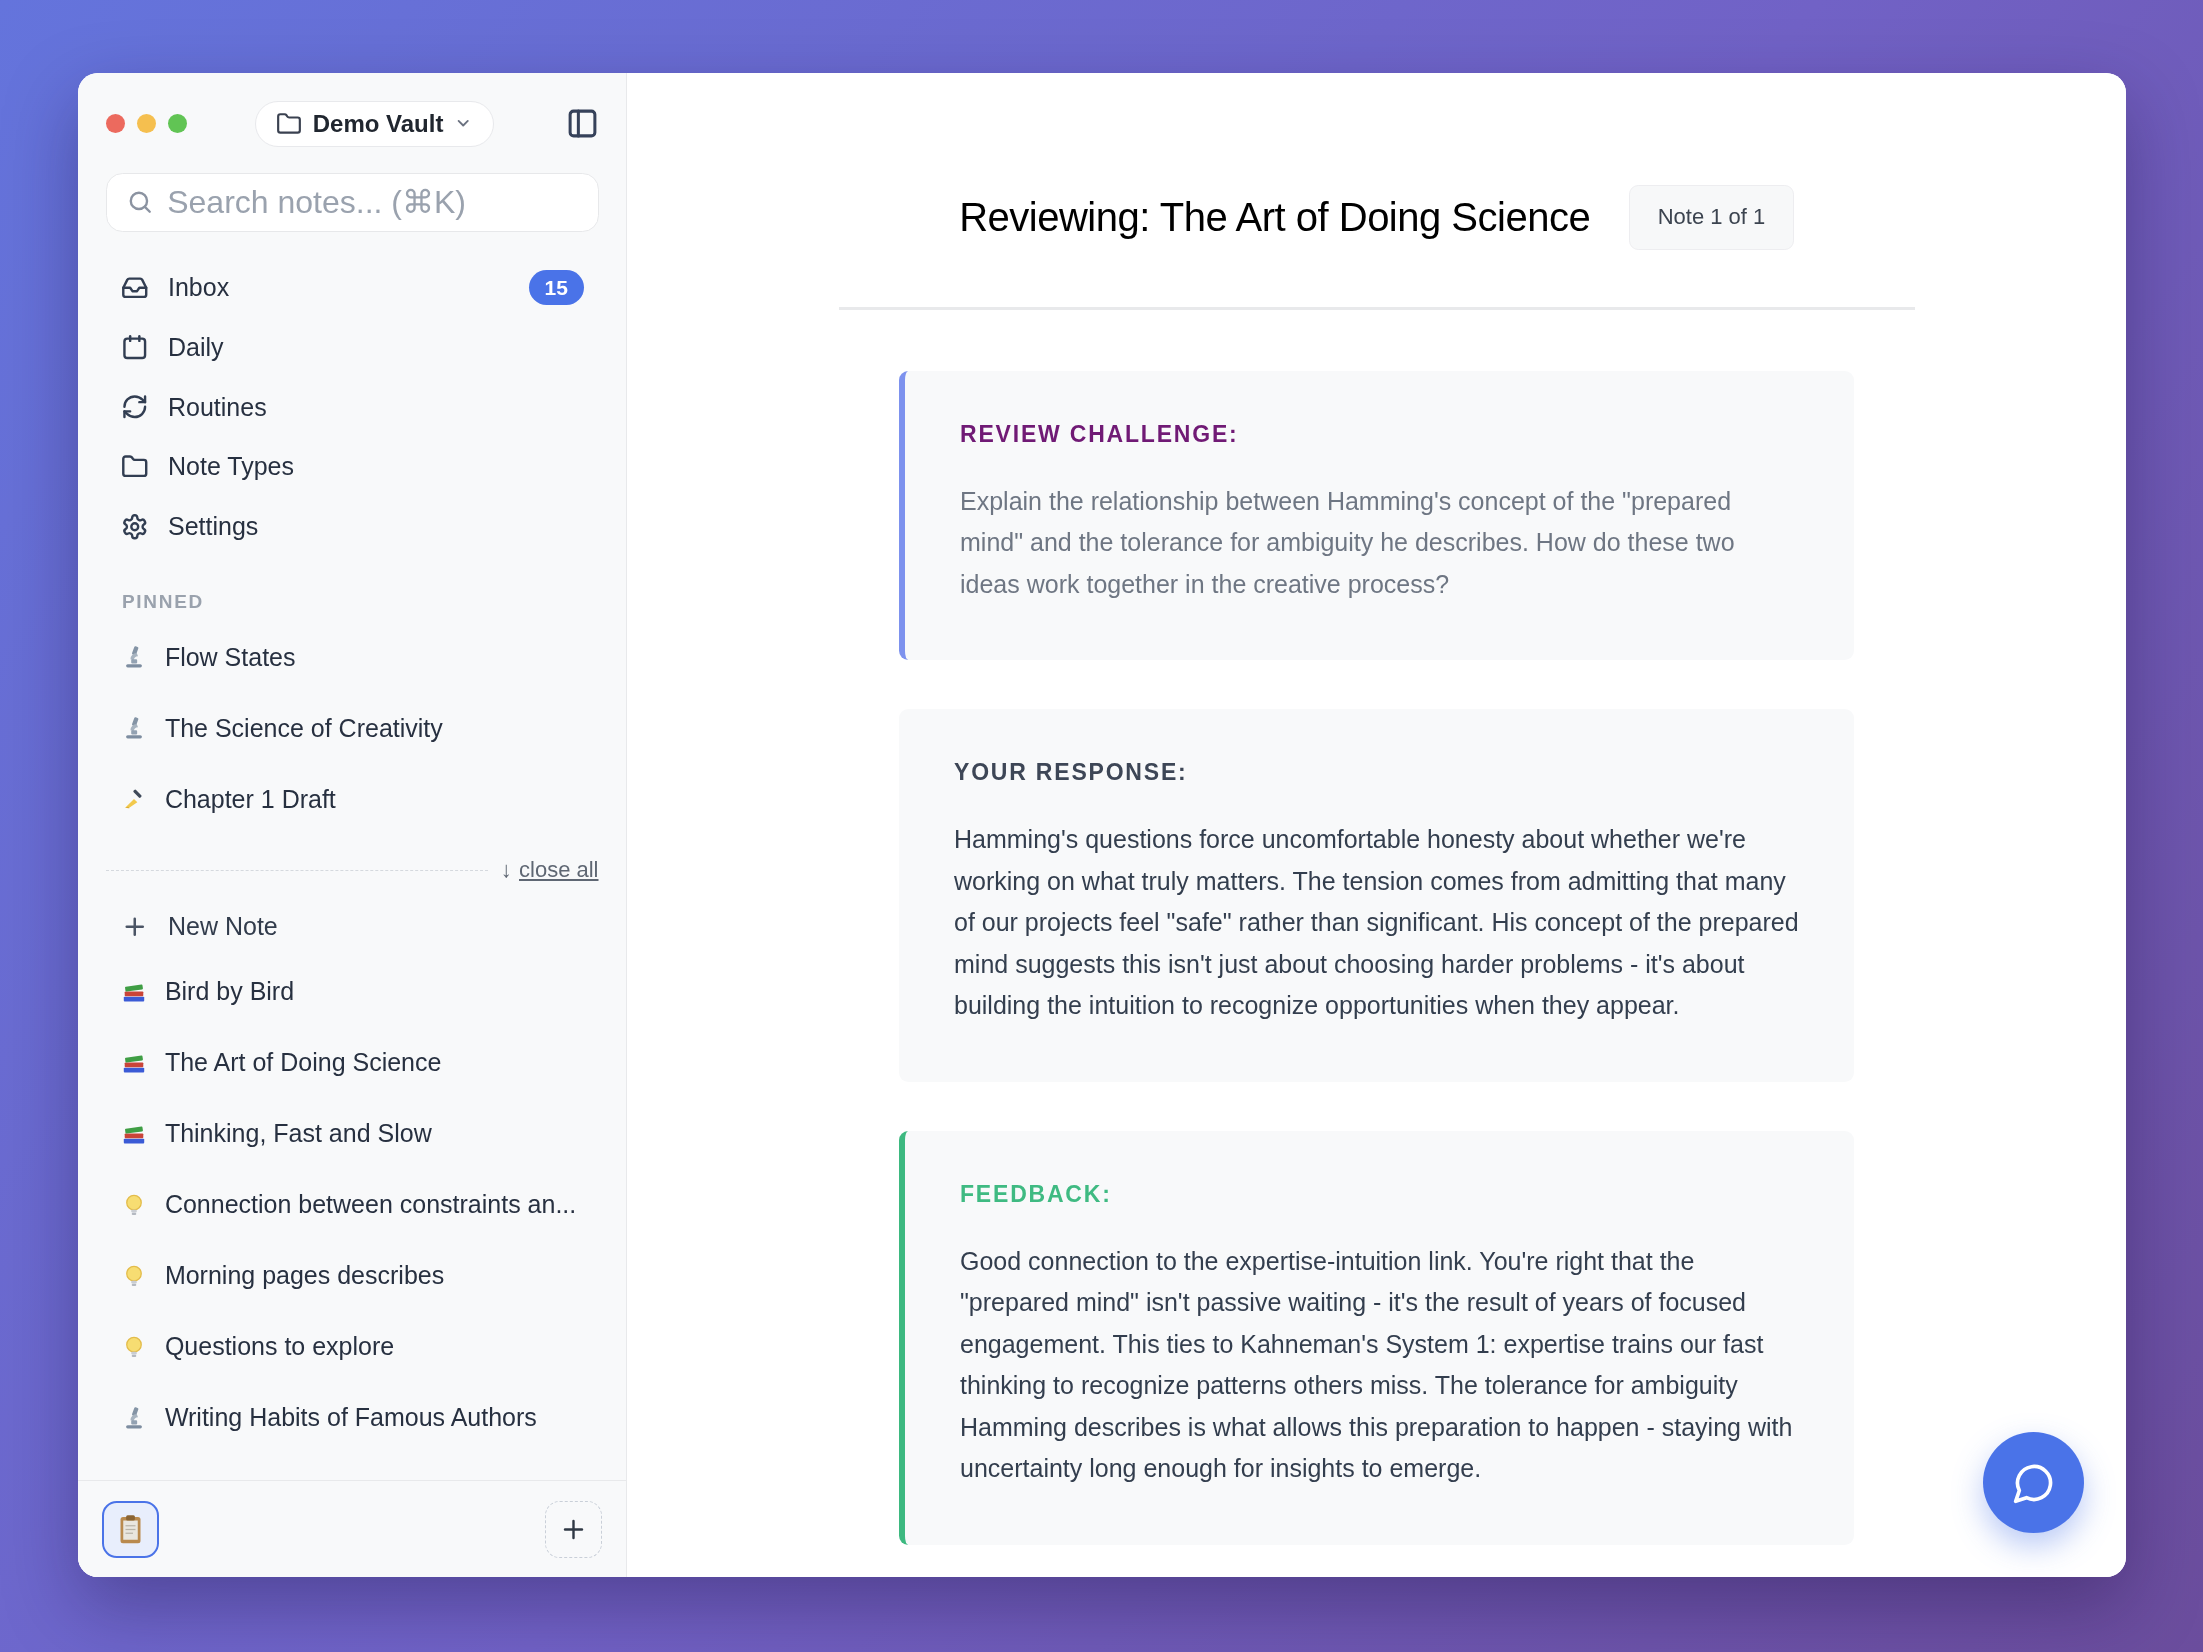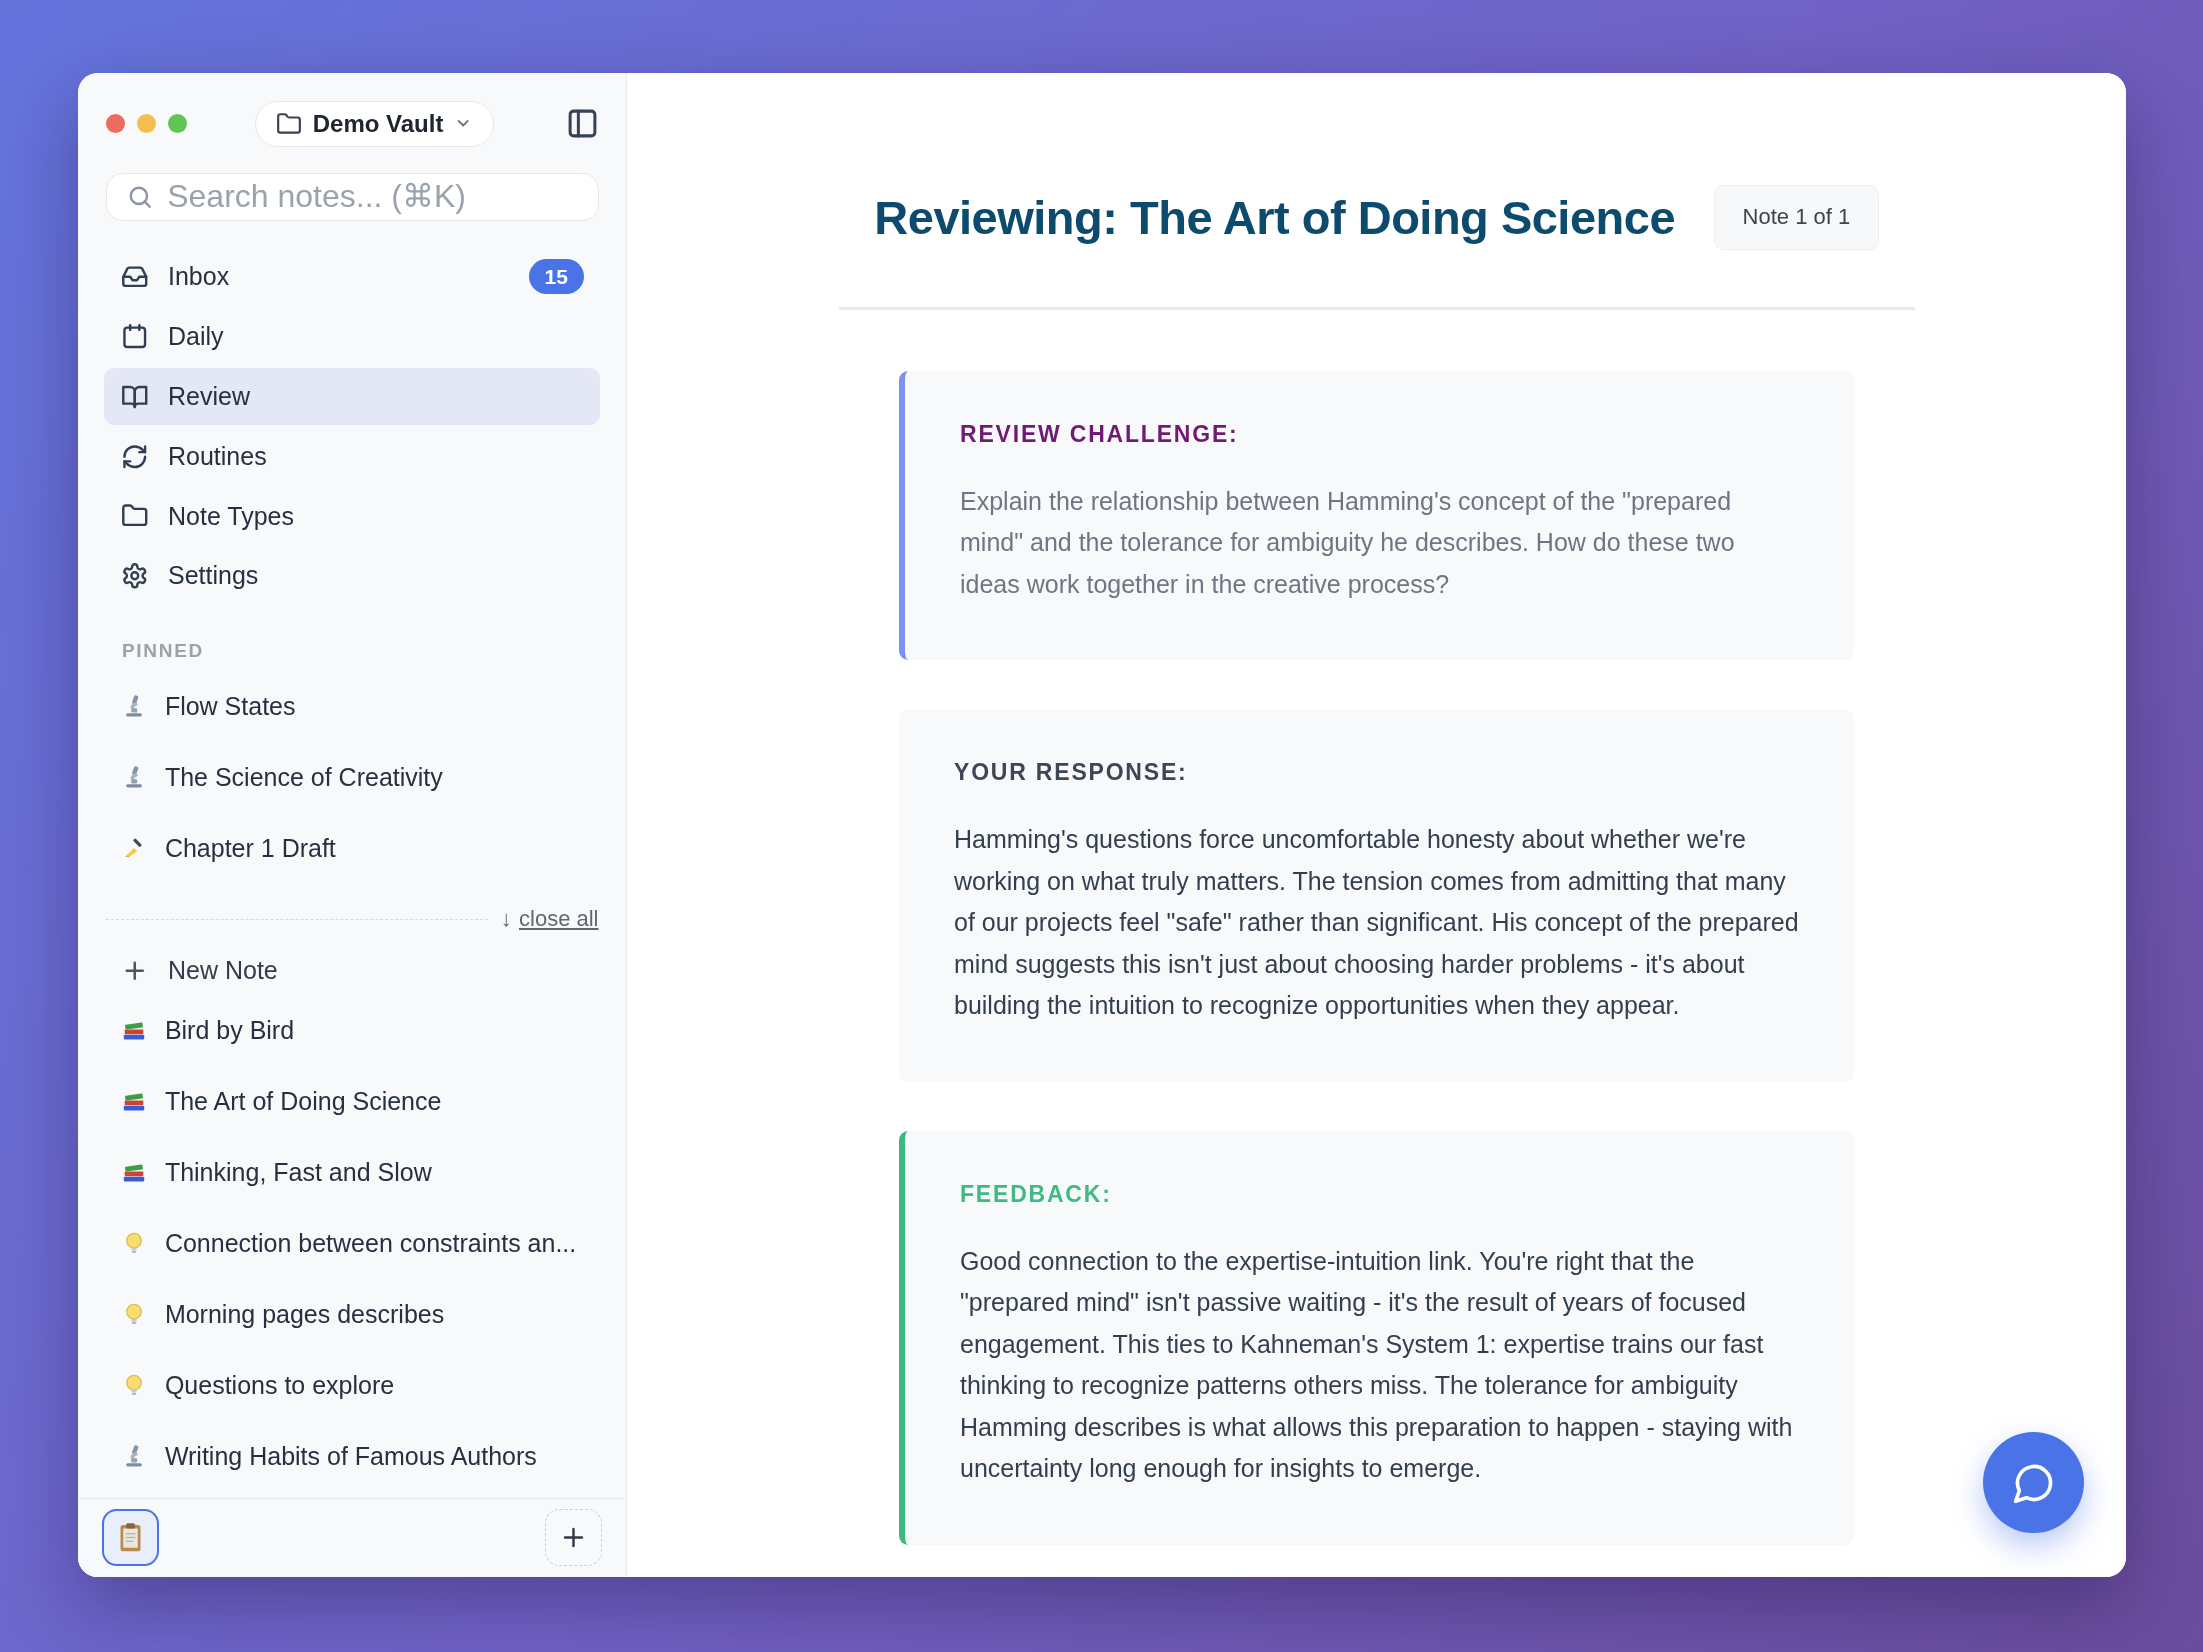"Reviewing: The Art of Doing" .page-title { color: #0c4a6e -> #000000; font-size: 47px -> 40px; font-weight: 700 -> 400 }
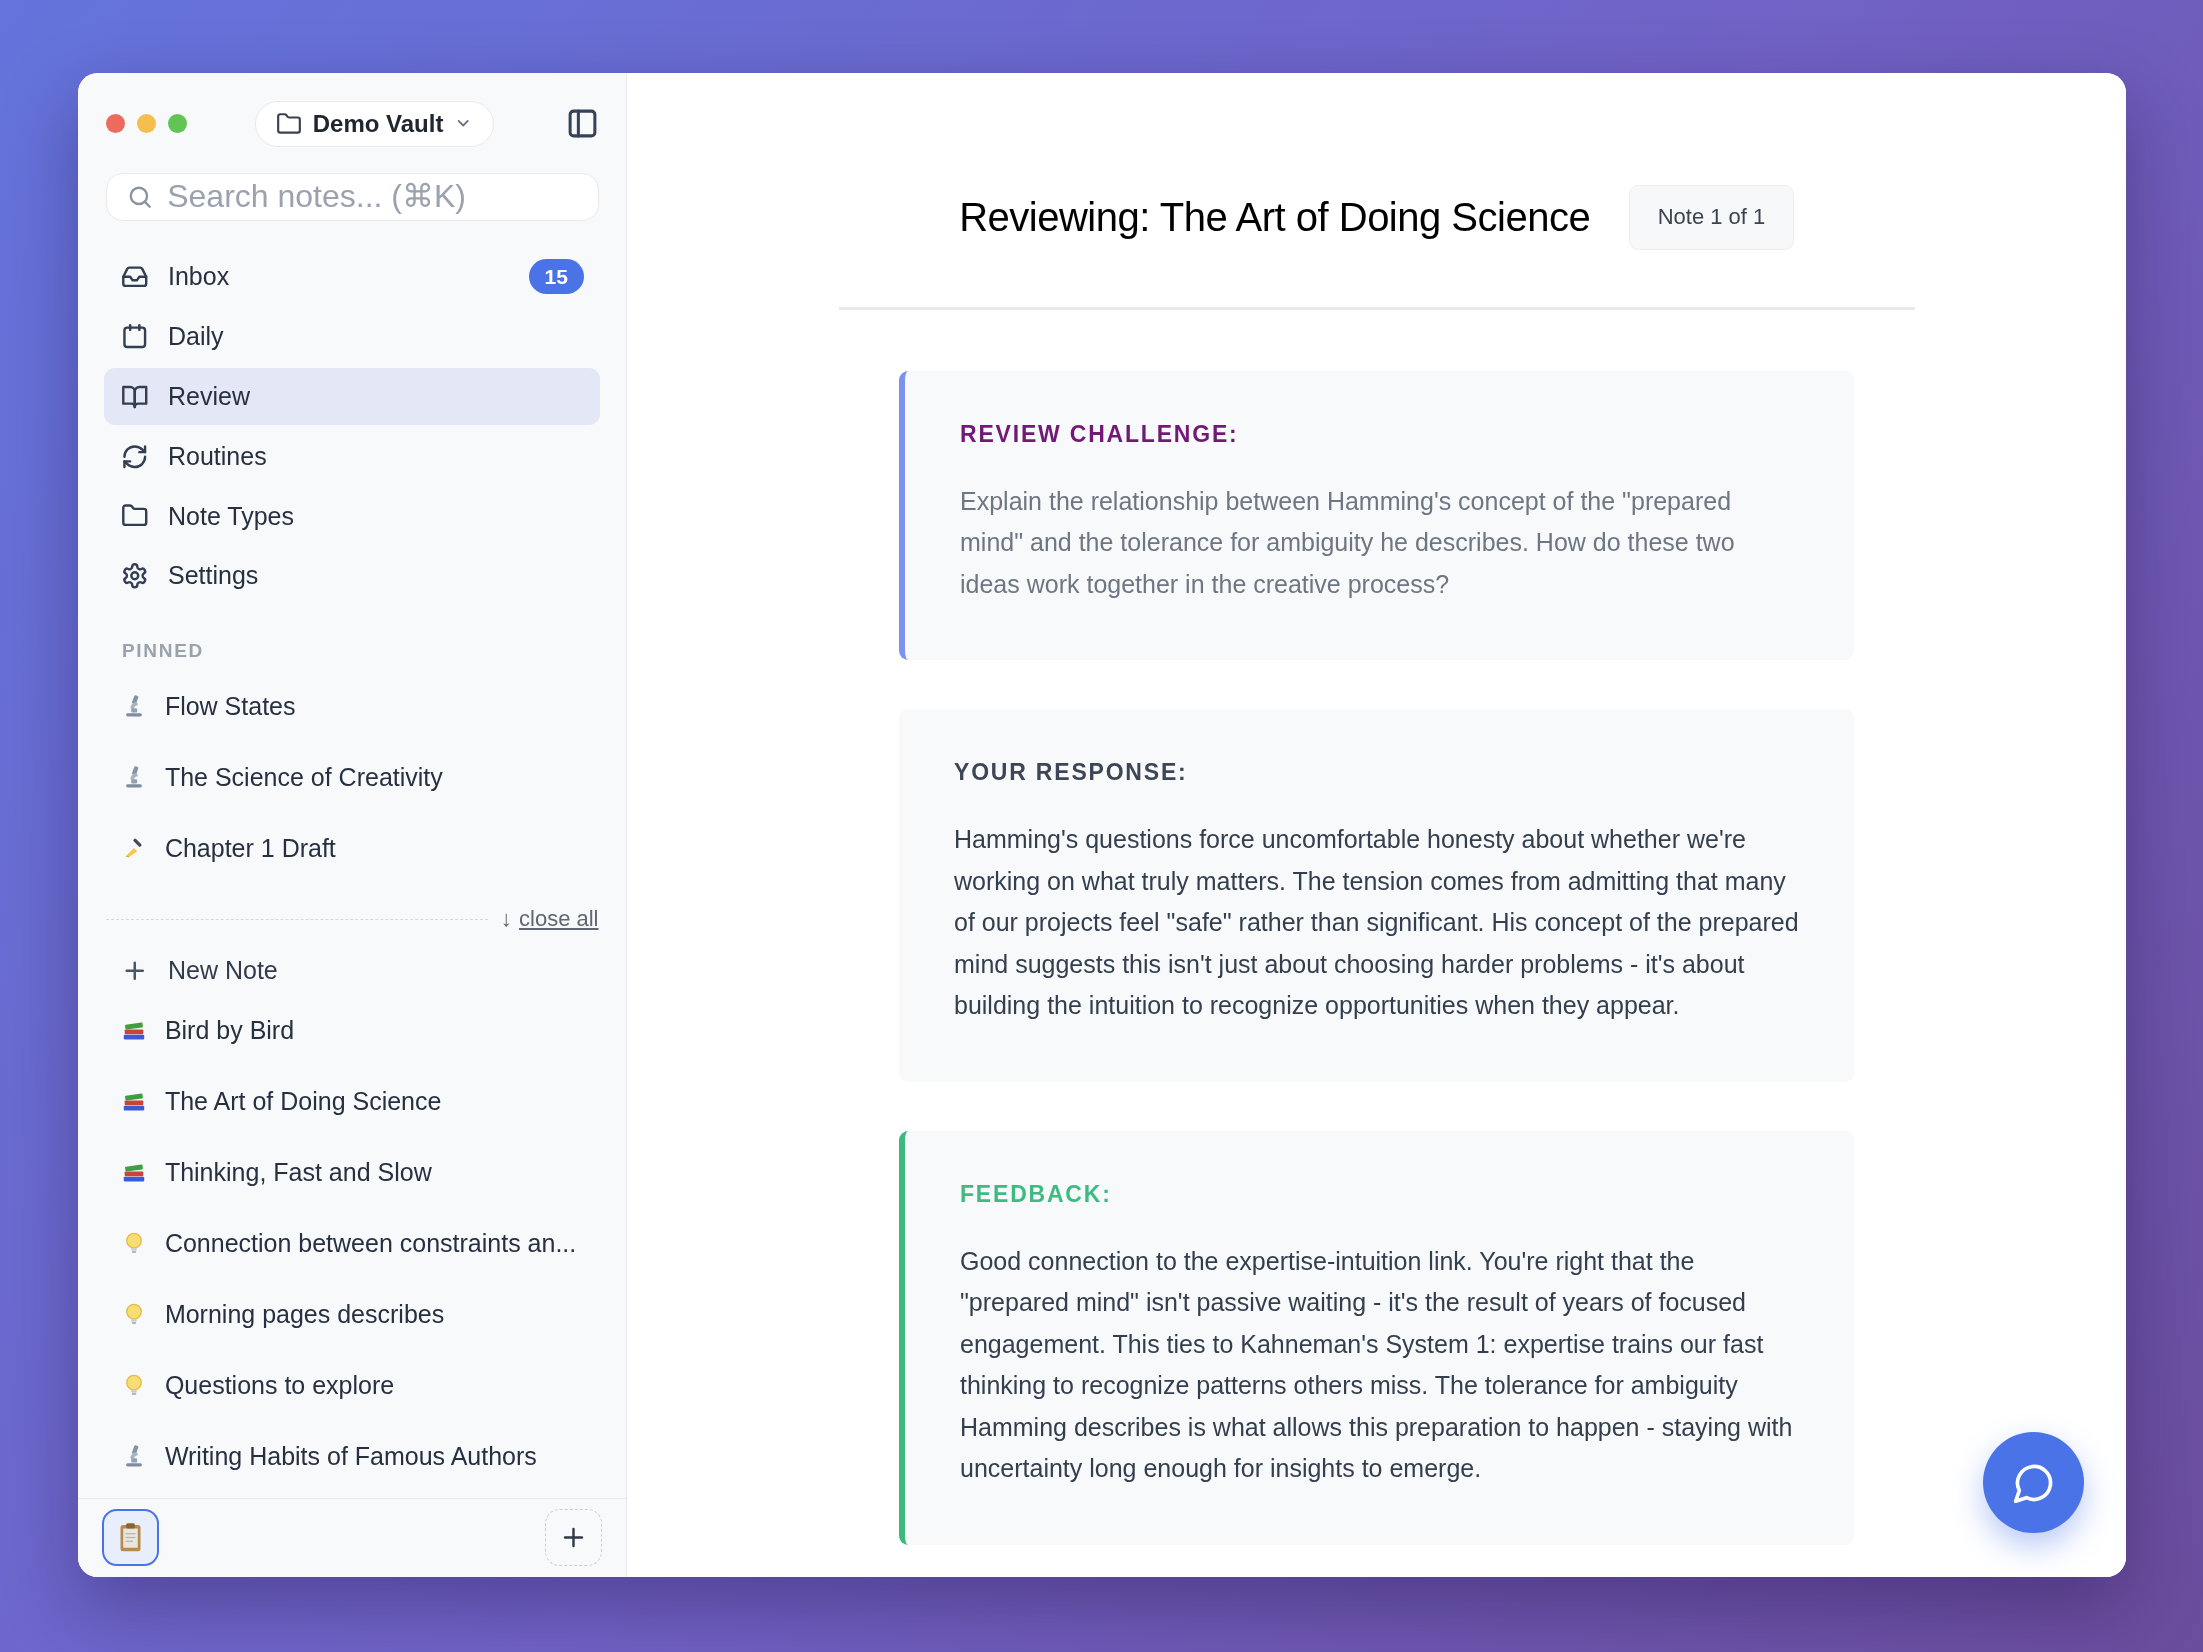"Review" div.nav-item { html: <div> <span> <svg> <path></path> <path></path> </svg> </span> <span>Review</span> </div> -> none }
